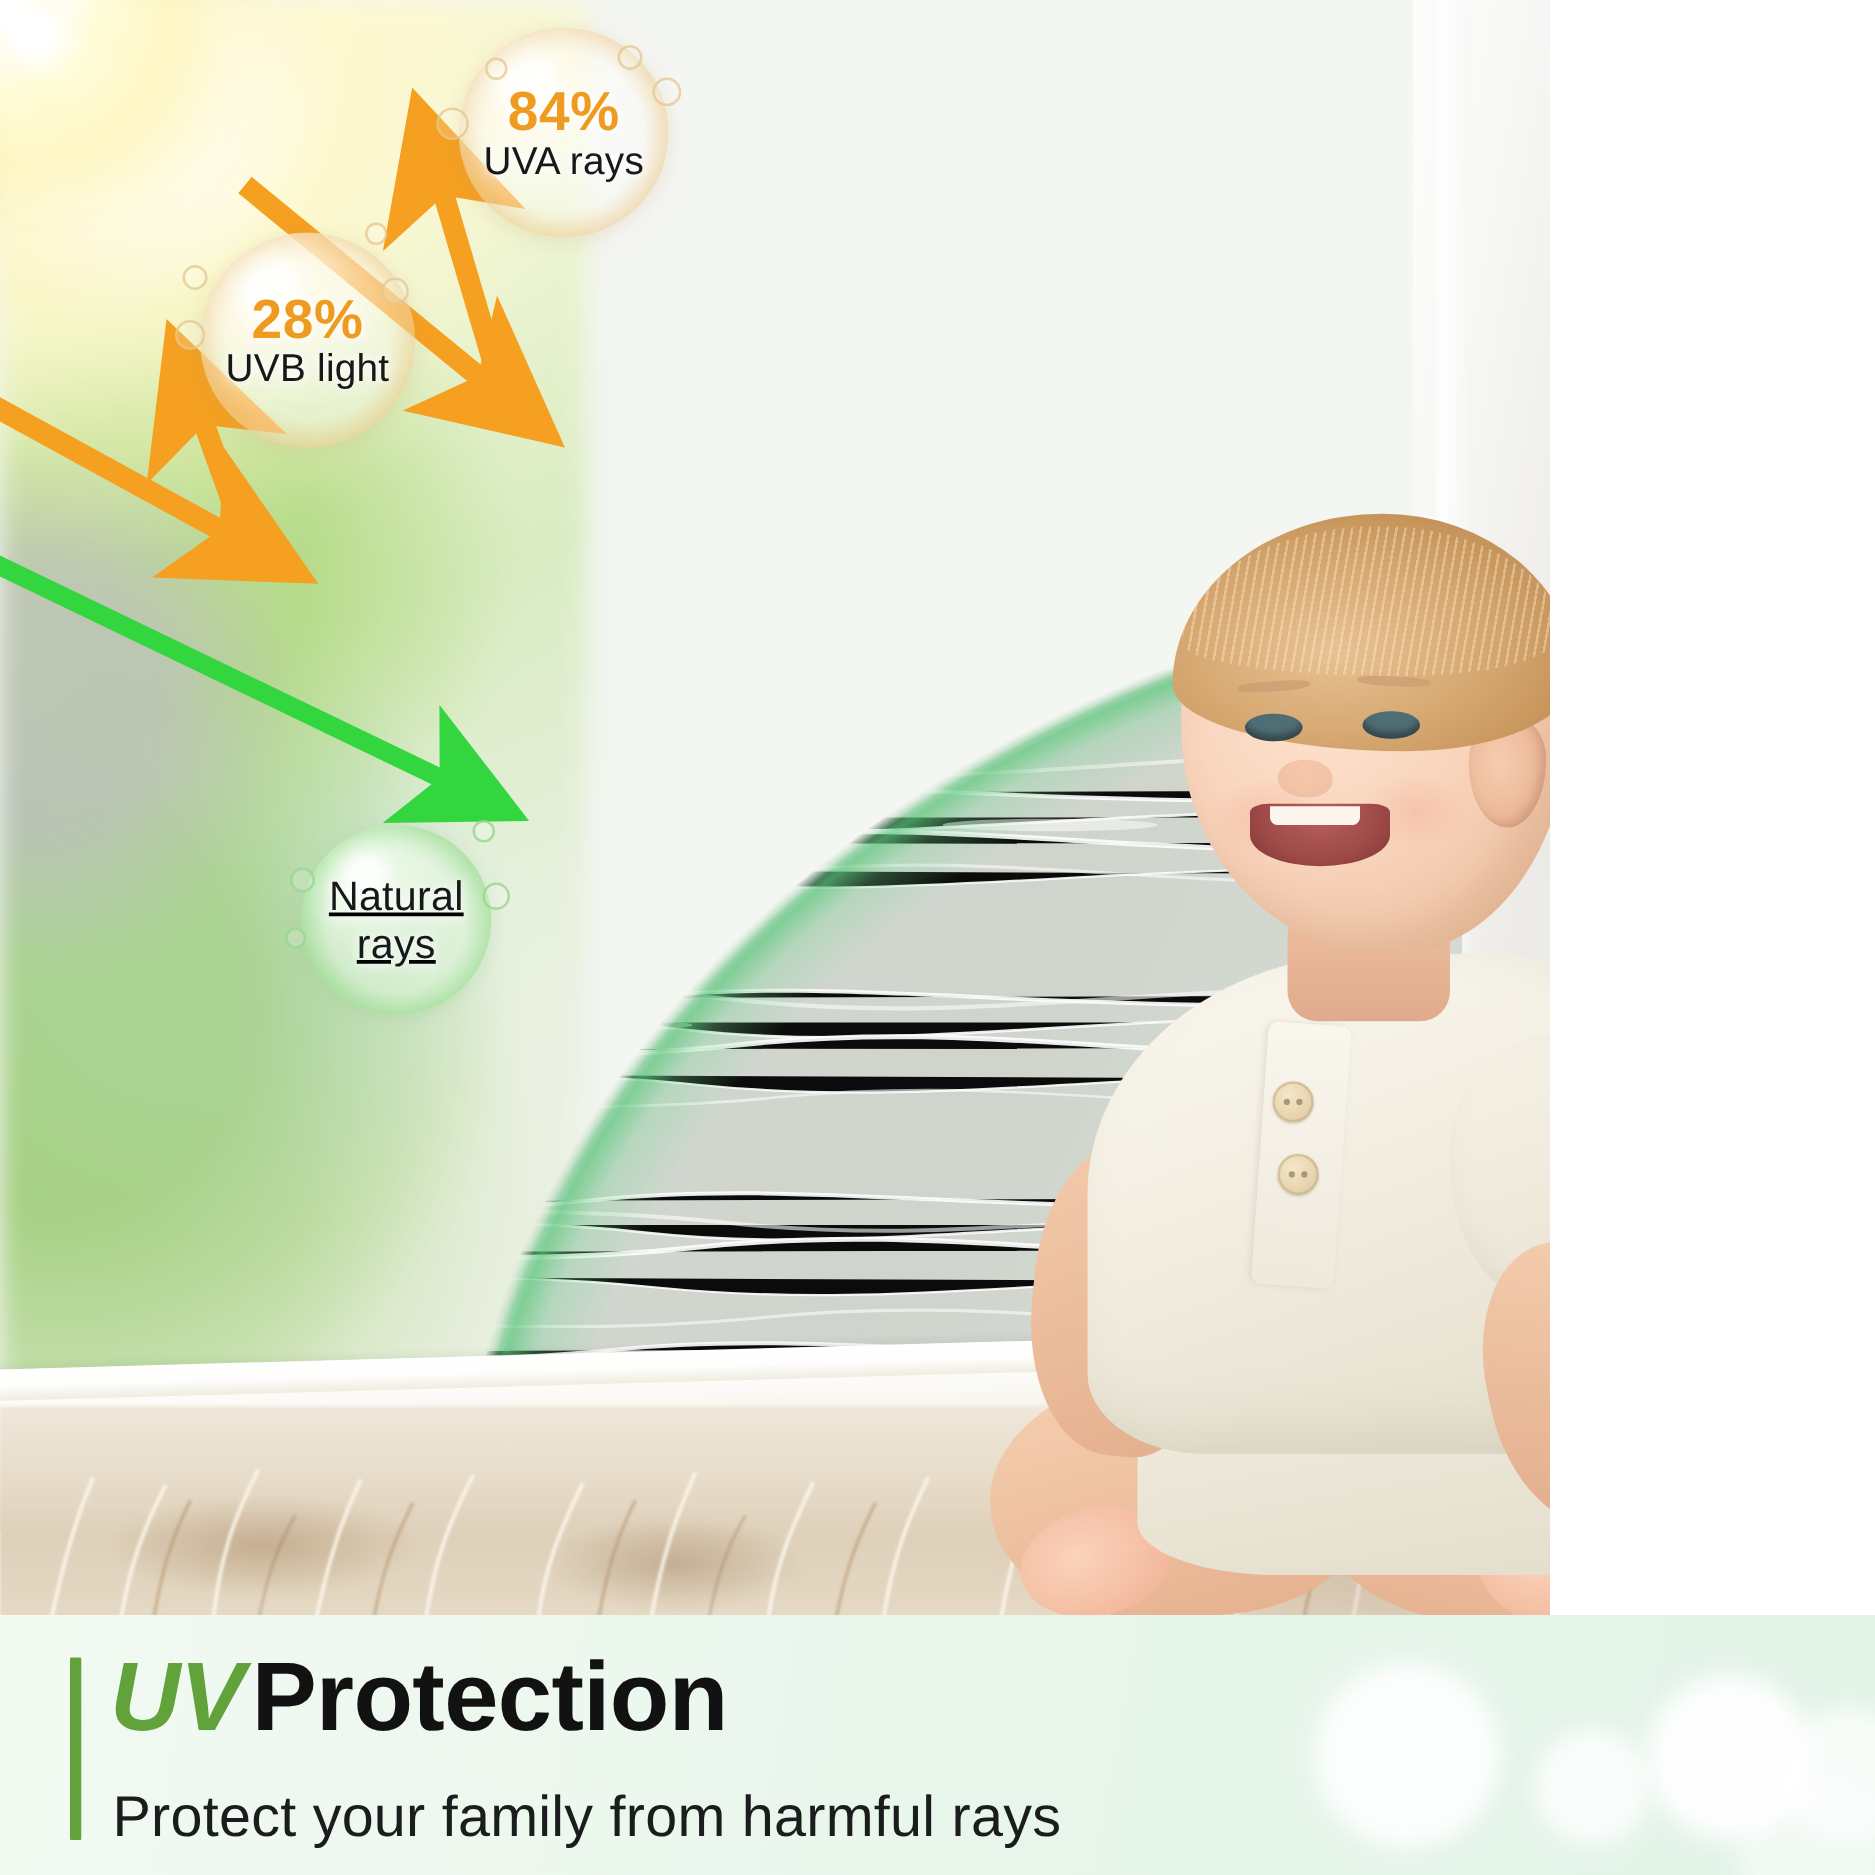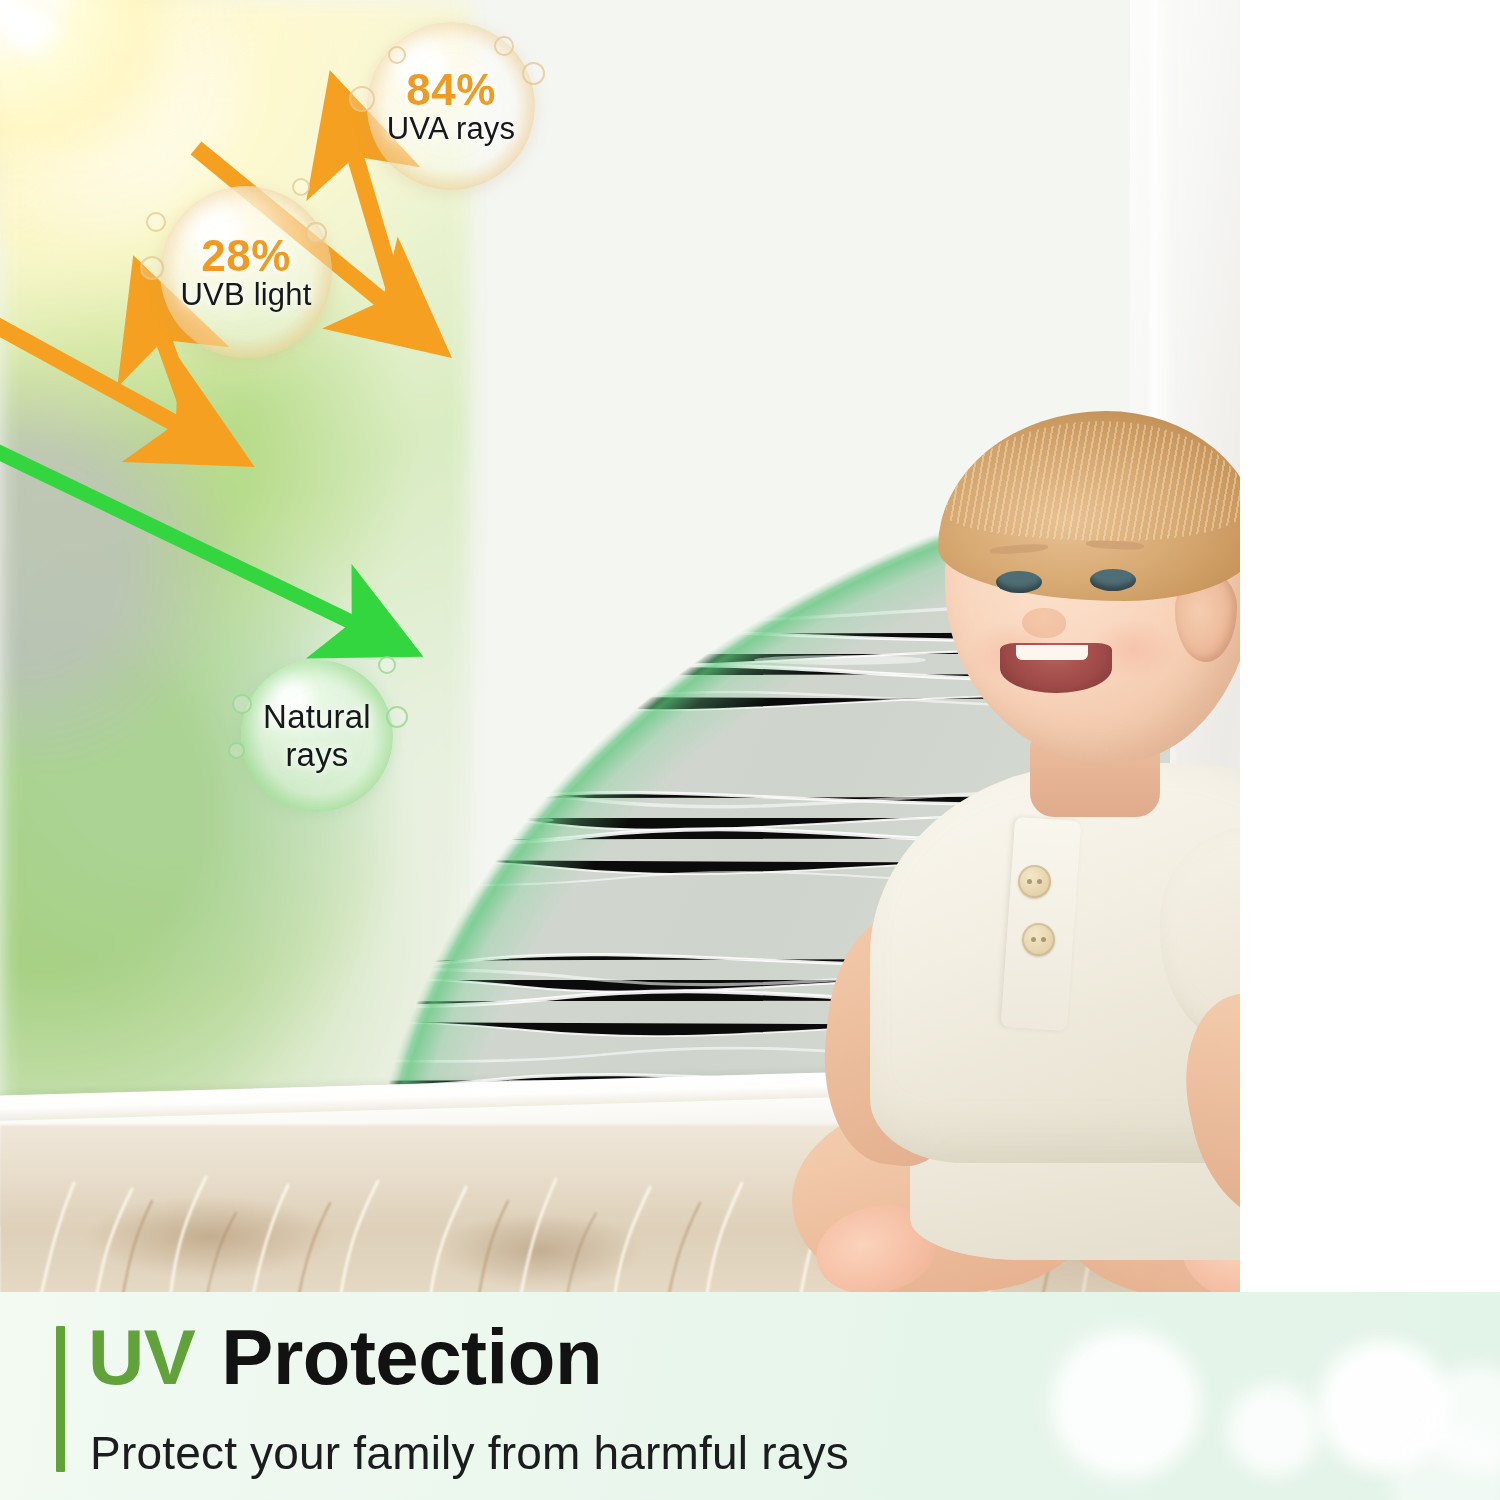"Natural" .bubble.green { text-decoration: none -> underline }
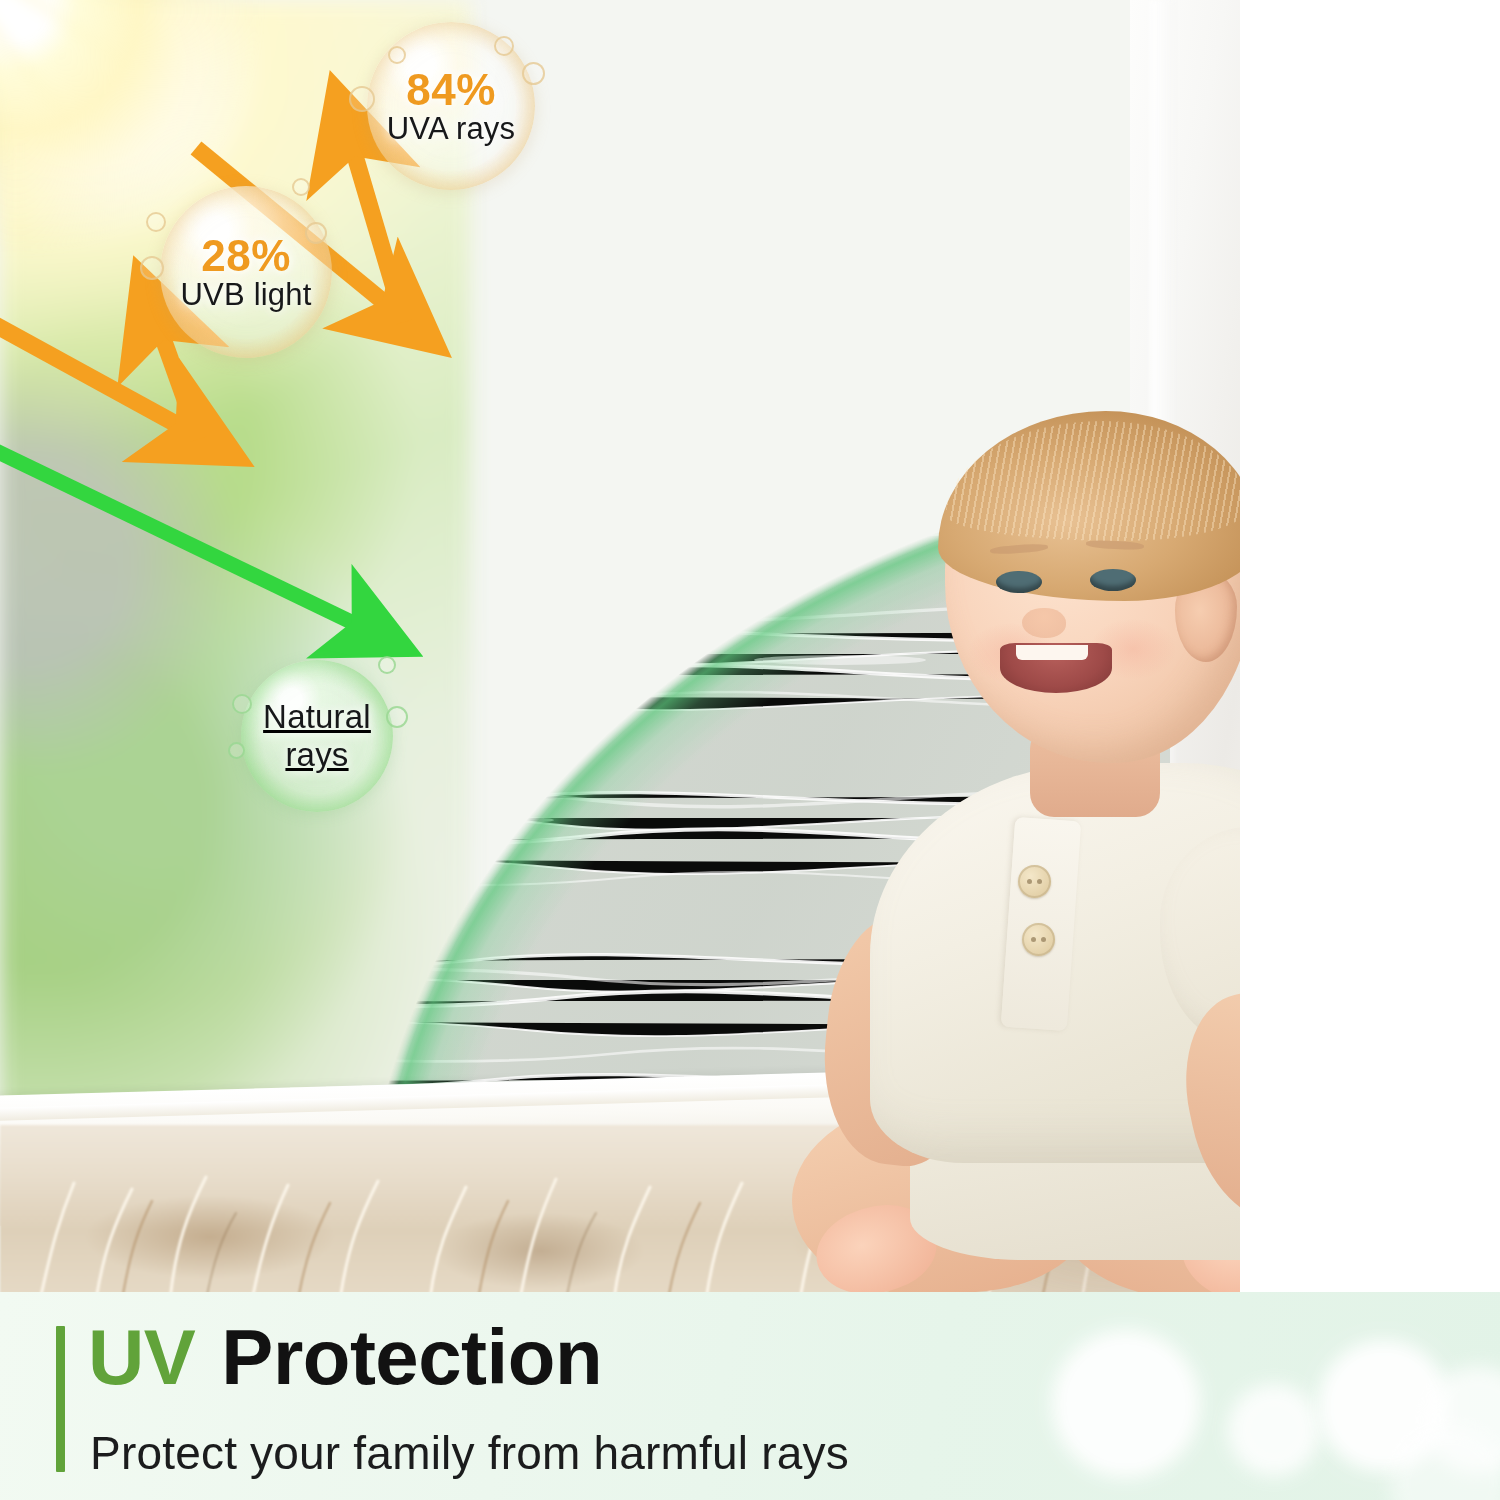"UV" .headline .uv { font-style: none -> italic; margin-right: 26px -> 6px }
